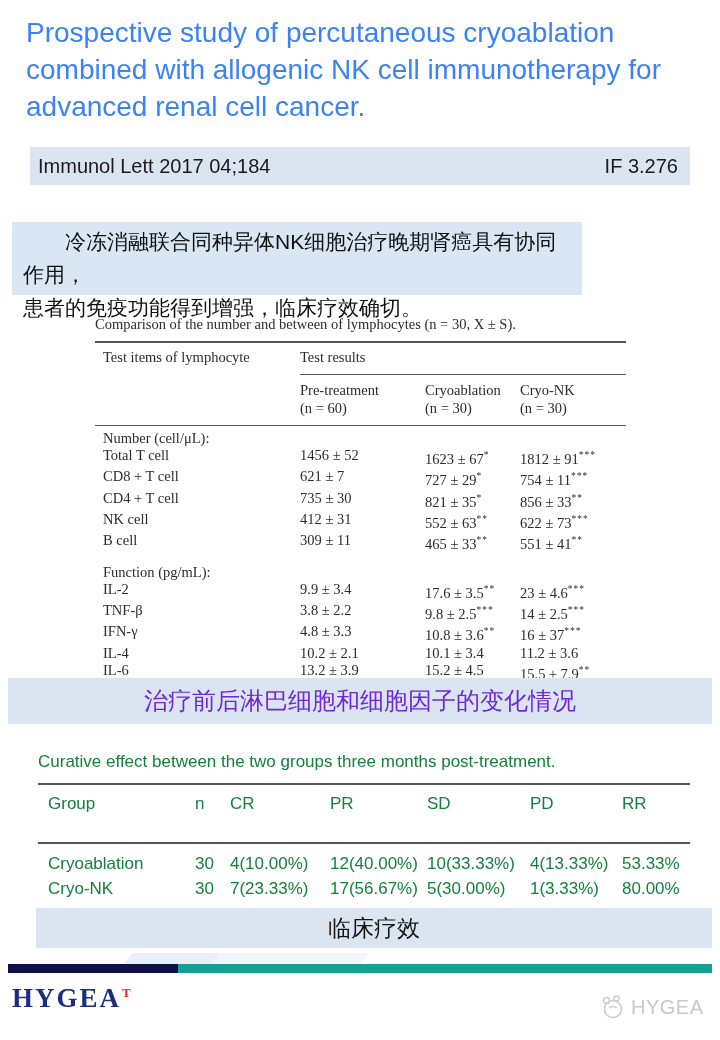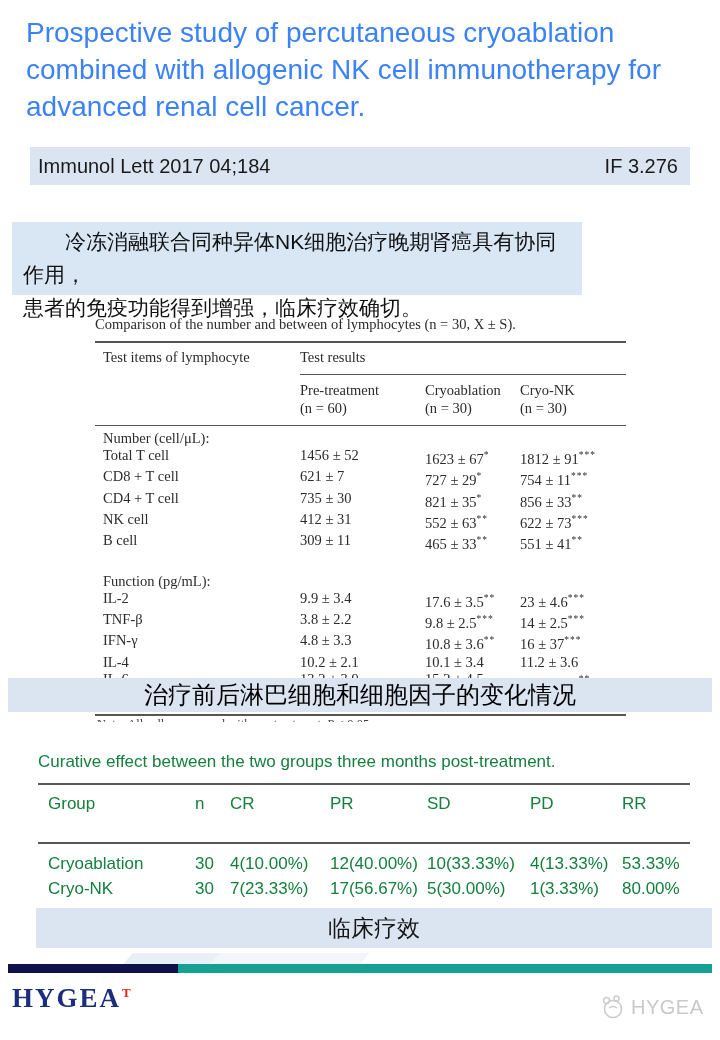"Function (pg/mL):" .t1-row.gap { margin-top: 20px -> 11px }
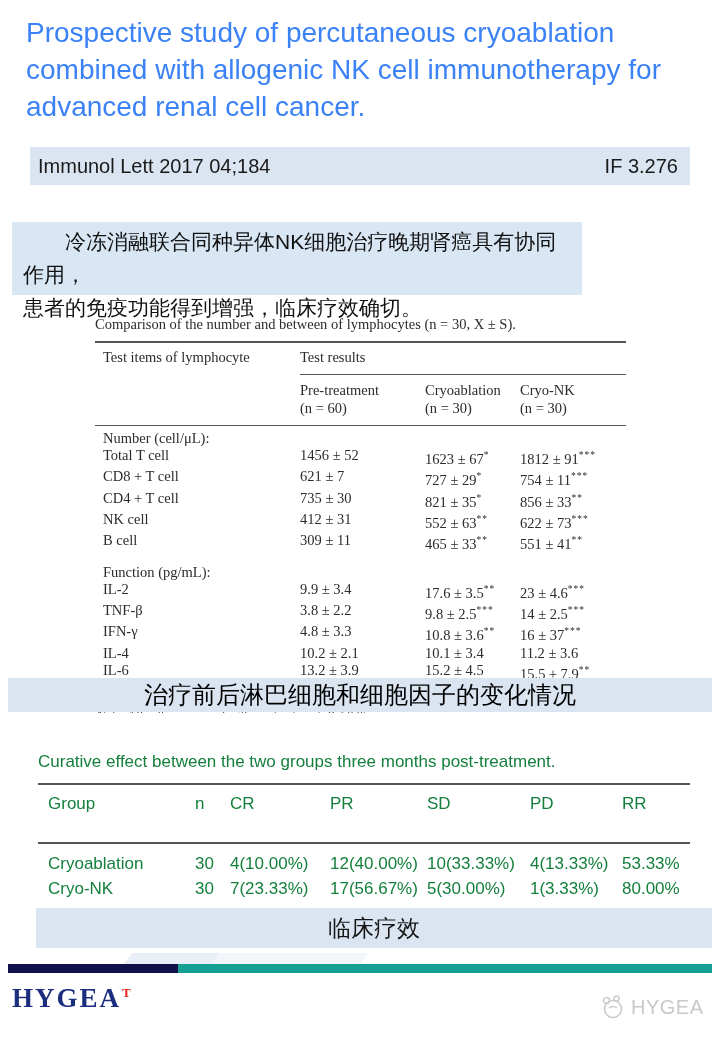"治疗前后淋巴细胞和细胞因子的变化情况" .bar1 { color: #000000 -> #6d28d9; height: 34px -> 46px }
